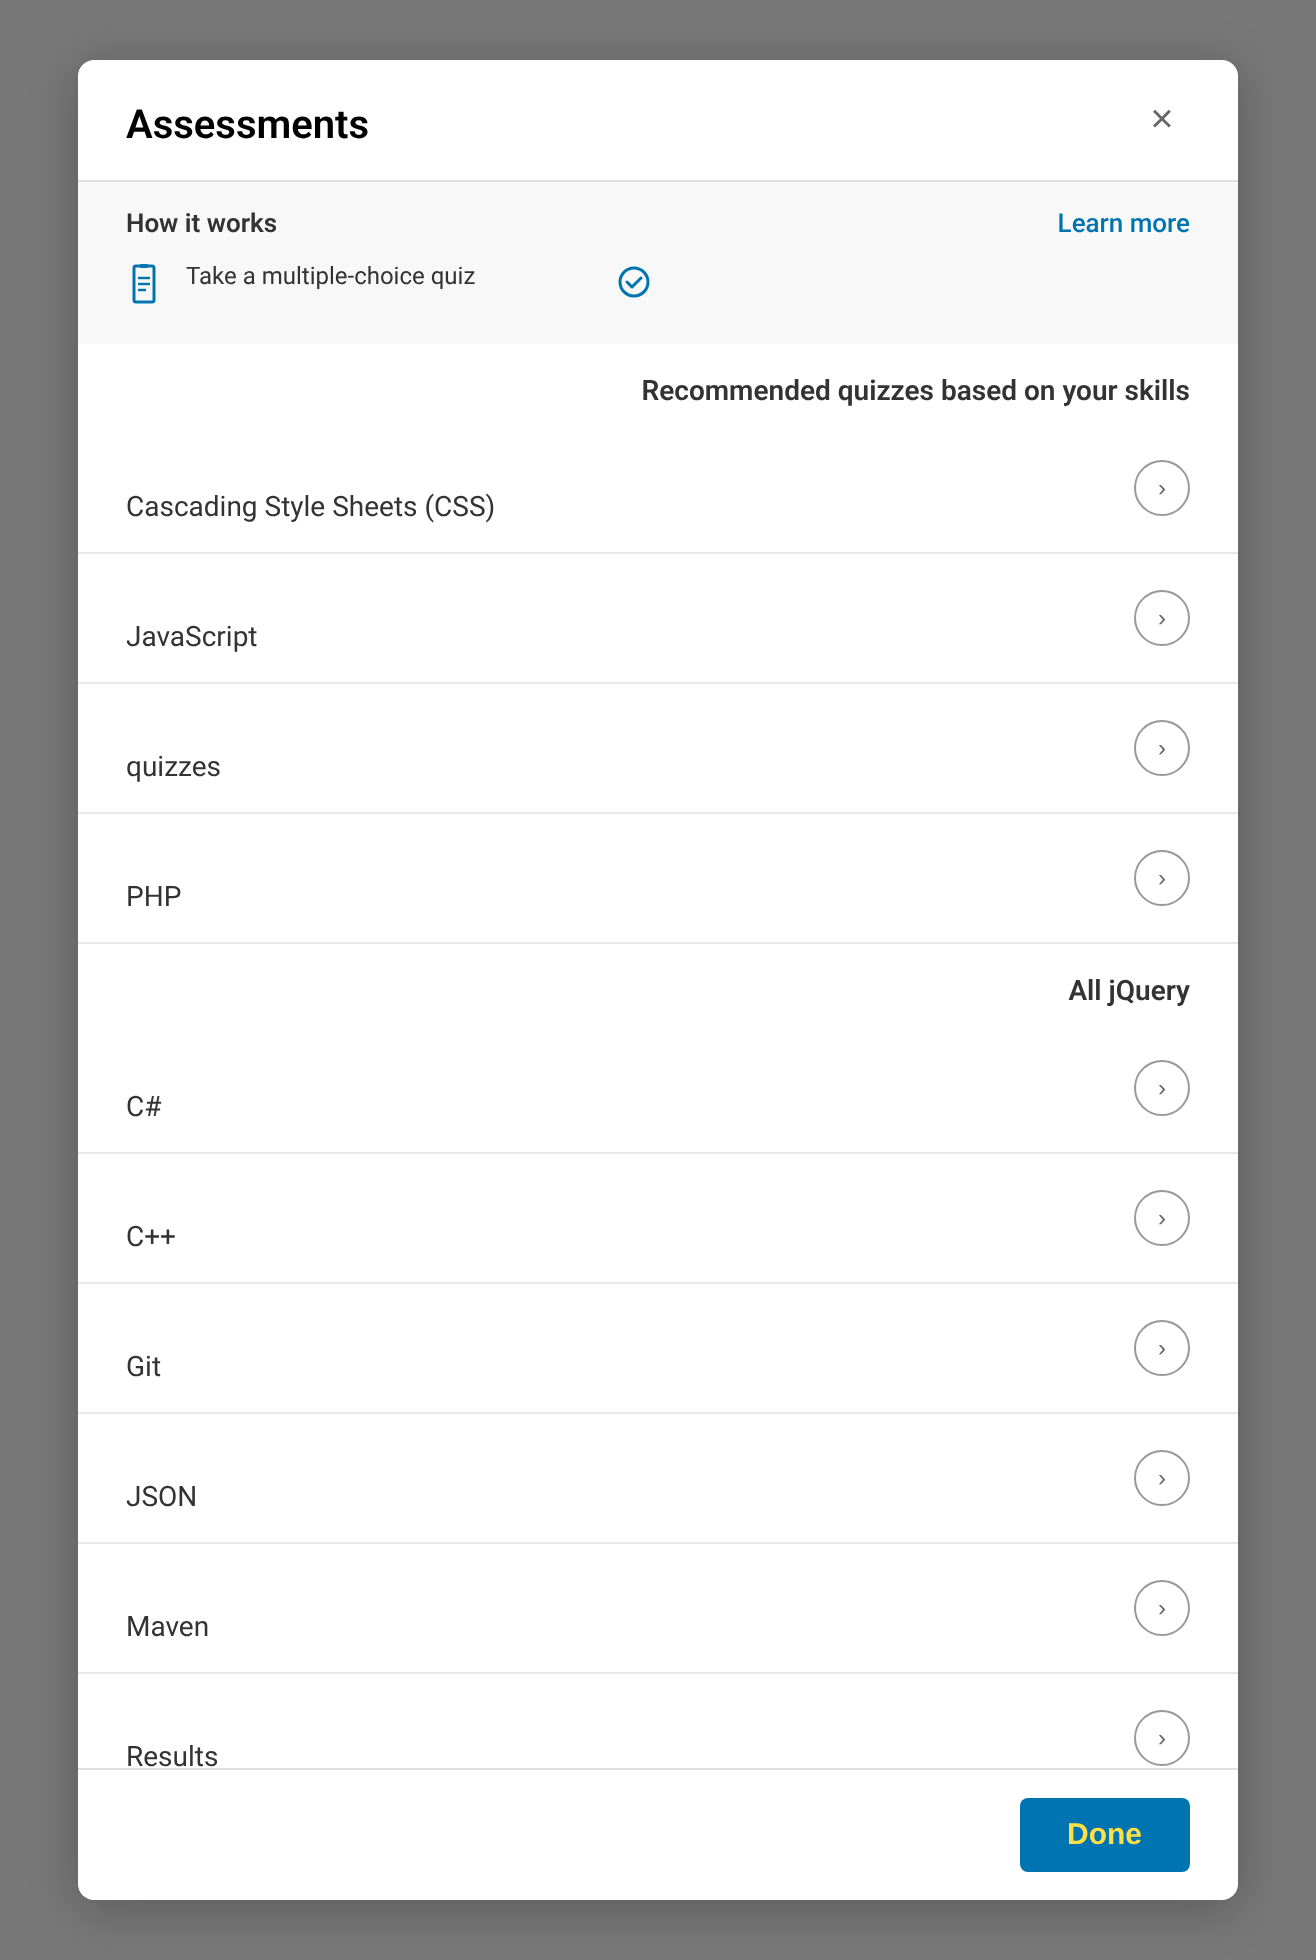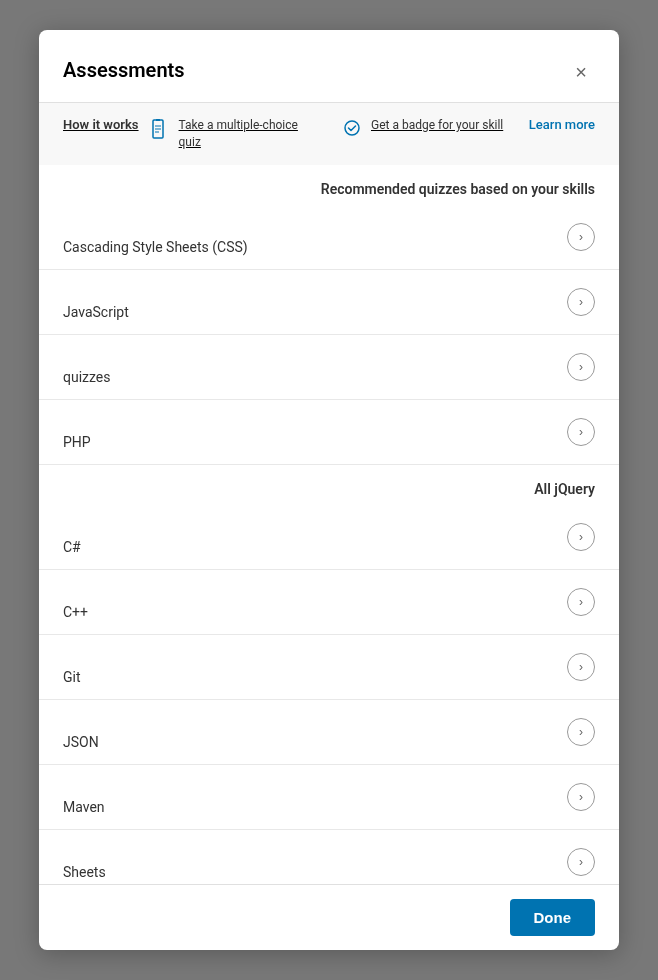"Assessments" .modal-header { align-items: flex-start -> flex-end; padding: 28px 24px 16px -> 16px 24px 16px }
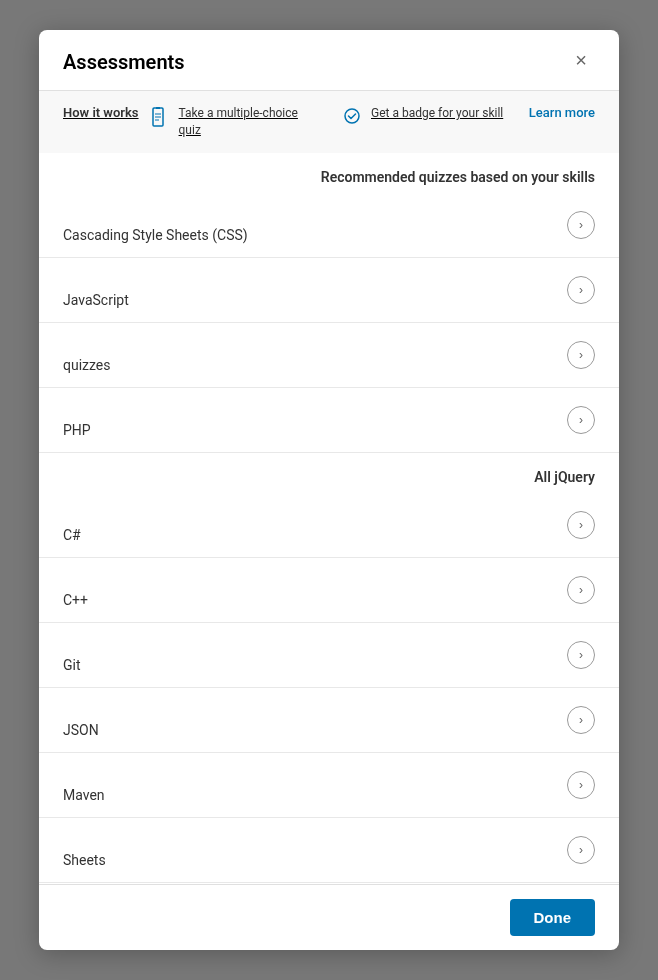"How it works" .how-it-works-content { flex-direction: row -> column; text-decoration: underline -> none }
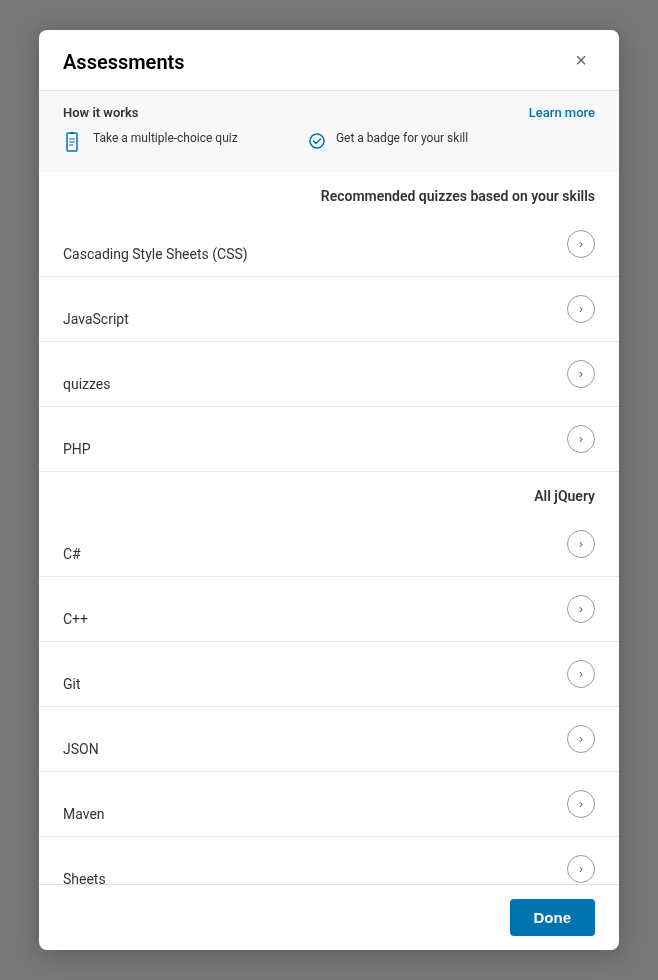"Get a badge for your" span.how-item-text { html: <span>Get a badge for your skill</span> -> none }
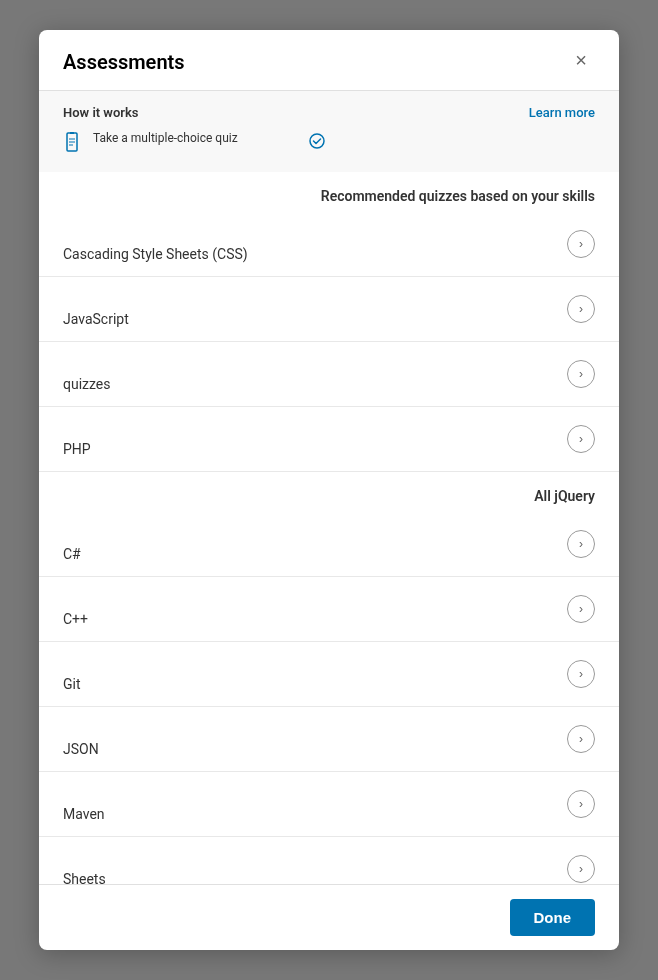"Sheets" span.quiz-item-name { text: Sheets -> Results }
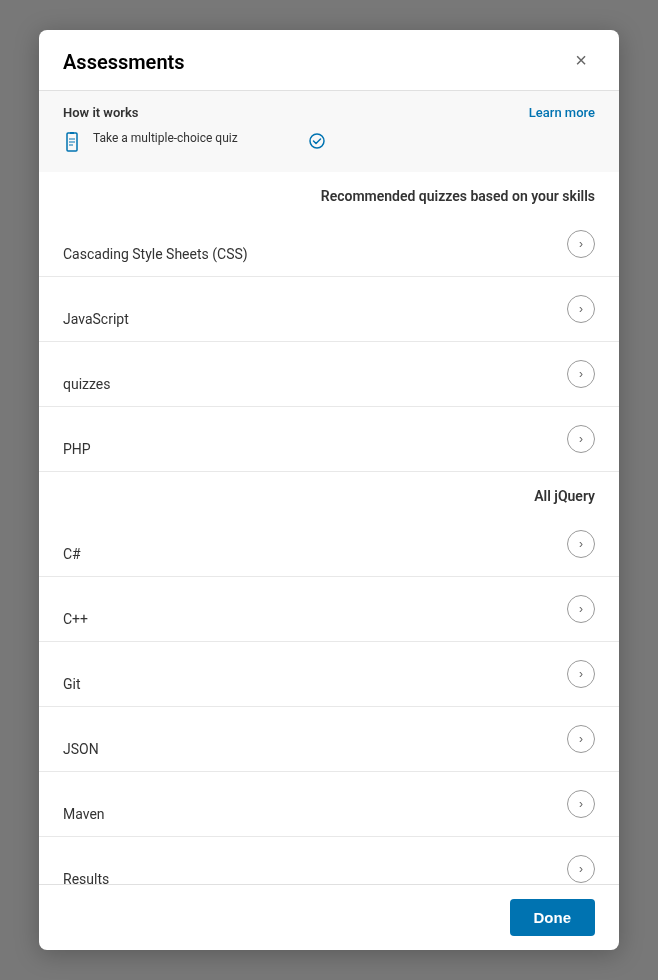"Done" .done-btn { color: #ffffff -> #fde047 }
